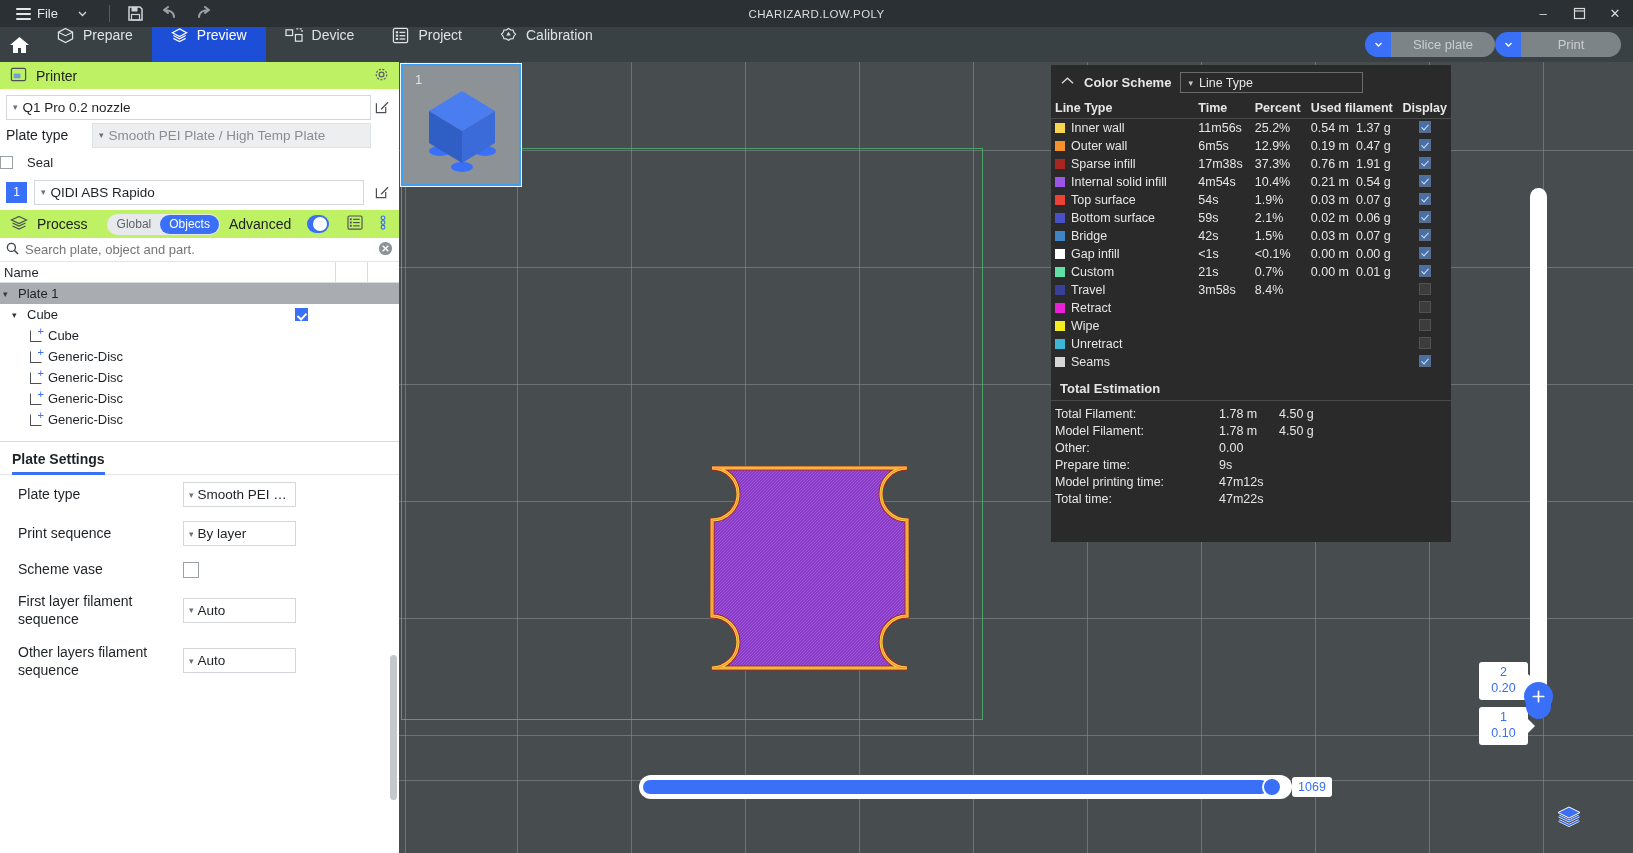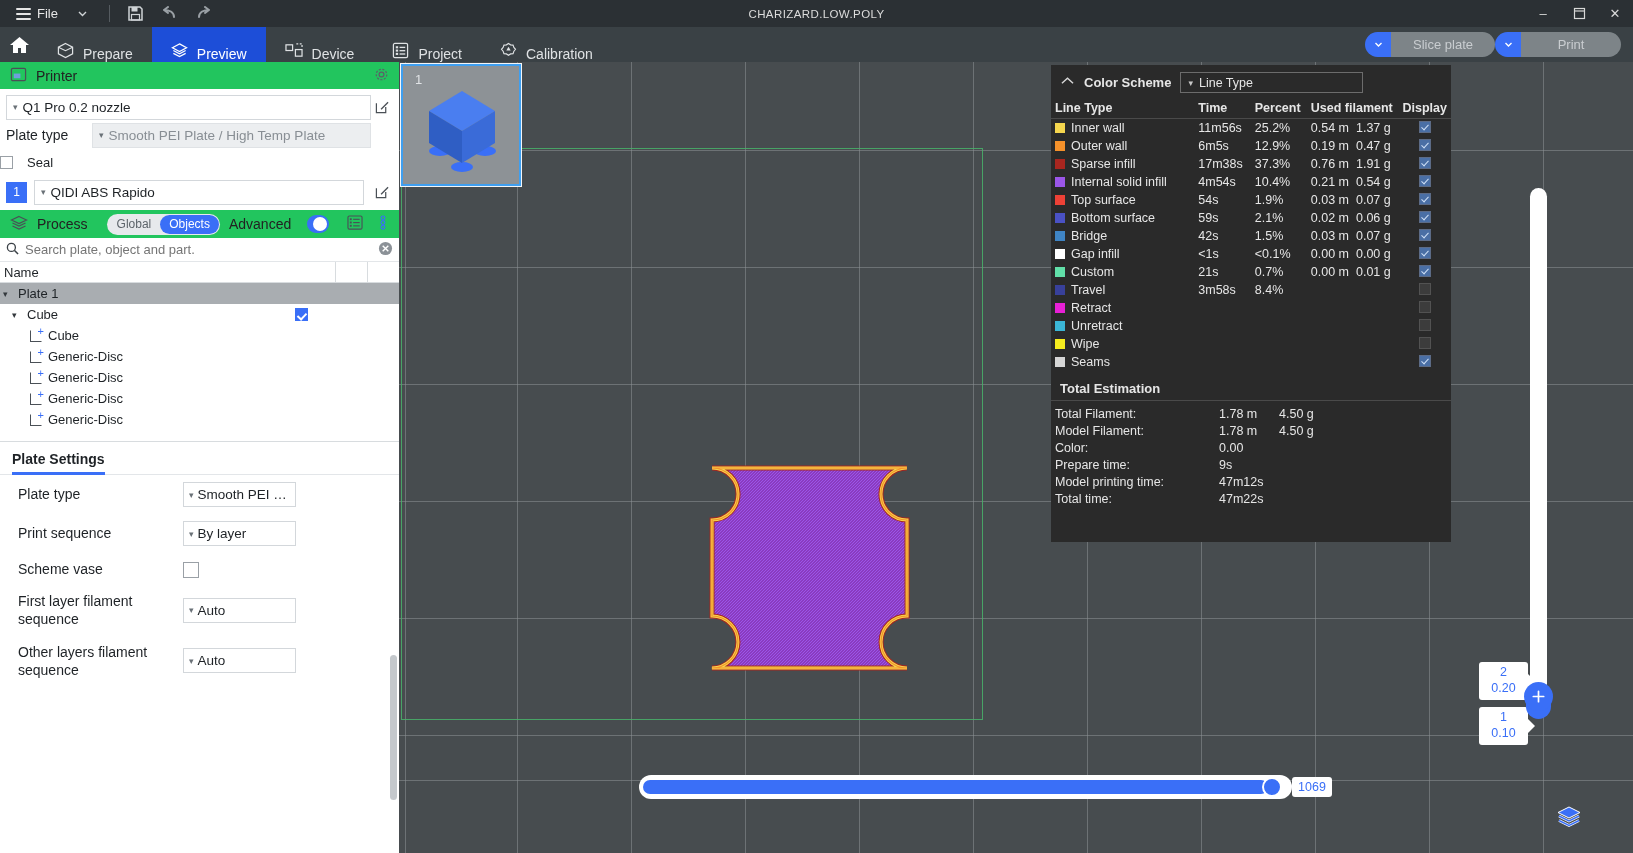"Prepare" .nav-item { align-items: flex-end -> flex-start }
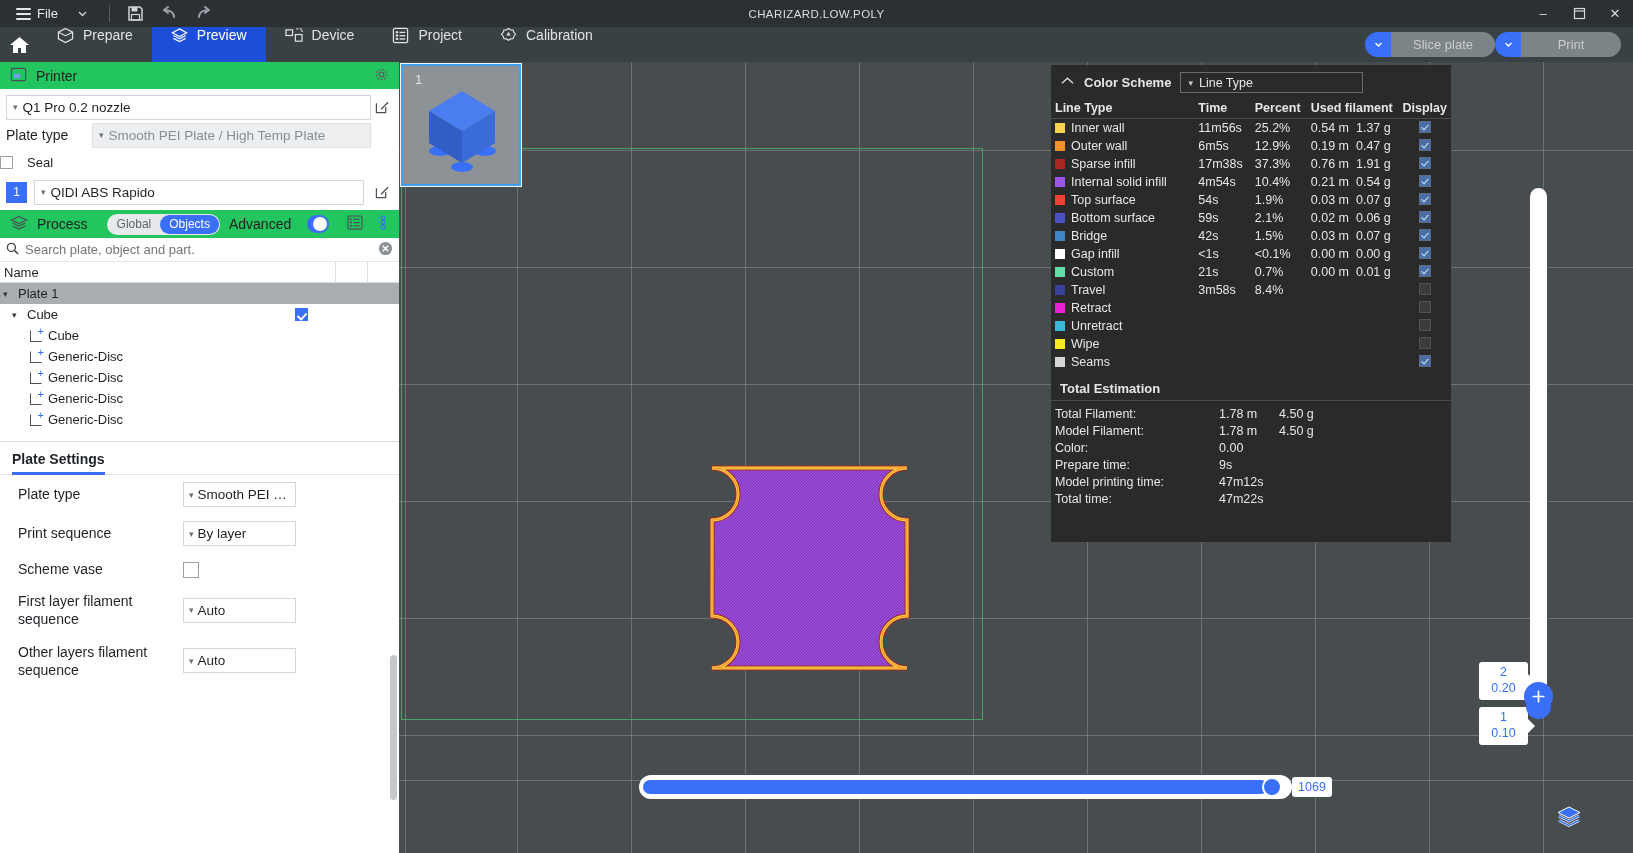"Printer" .panel-head { background: #22c55e -> #bef264 }
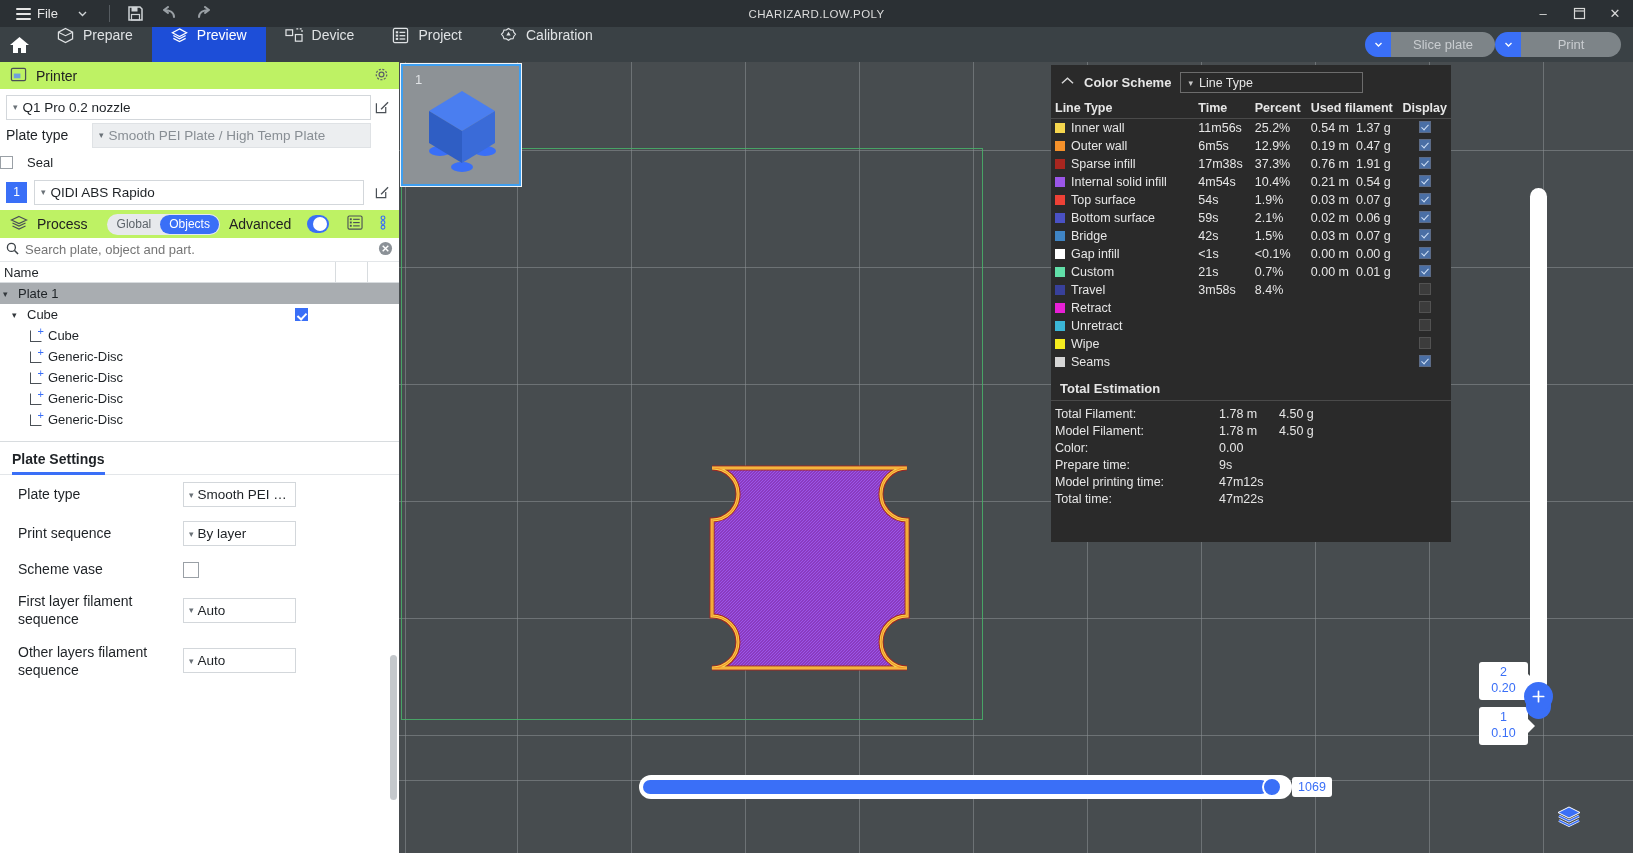"Unretract" tr { order: before "Wipe" -> after "Wipe" }
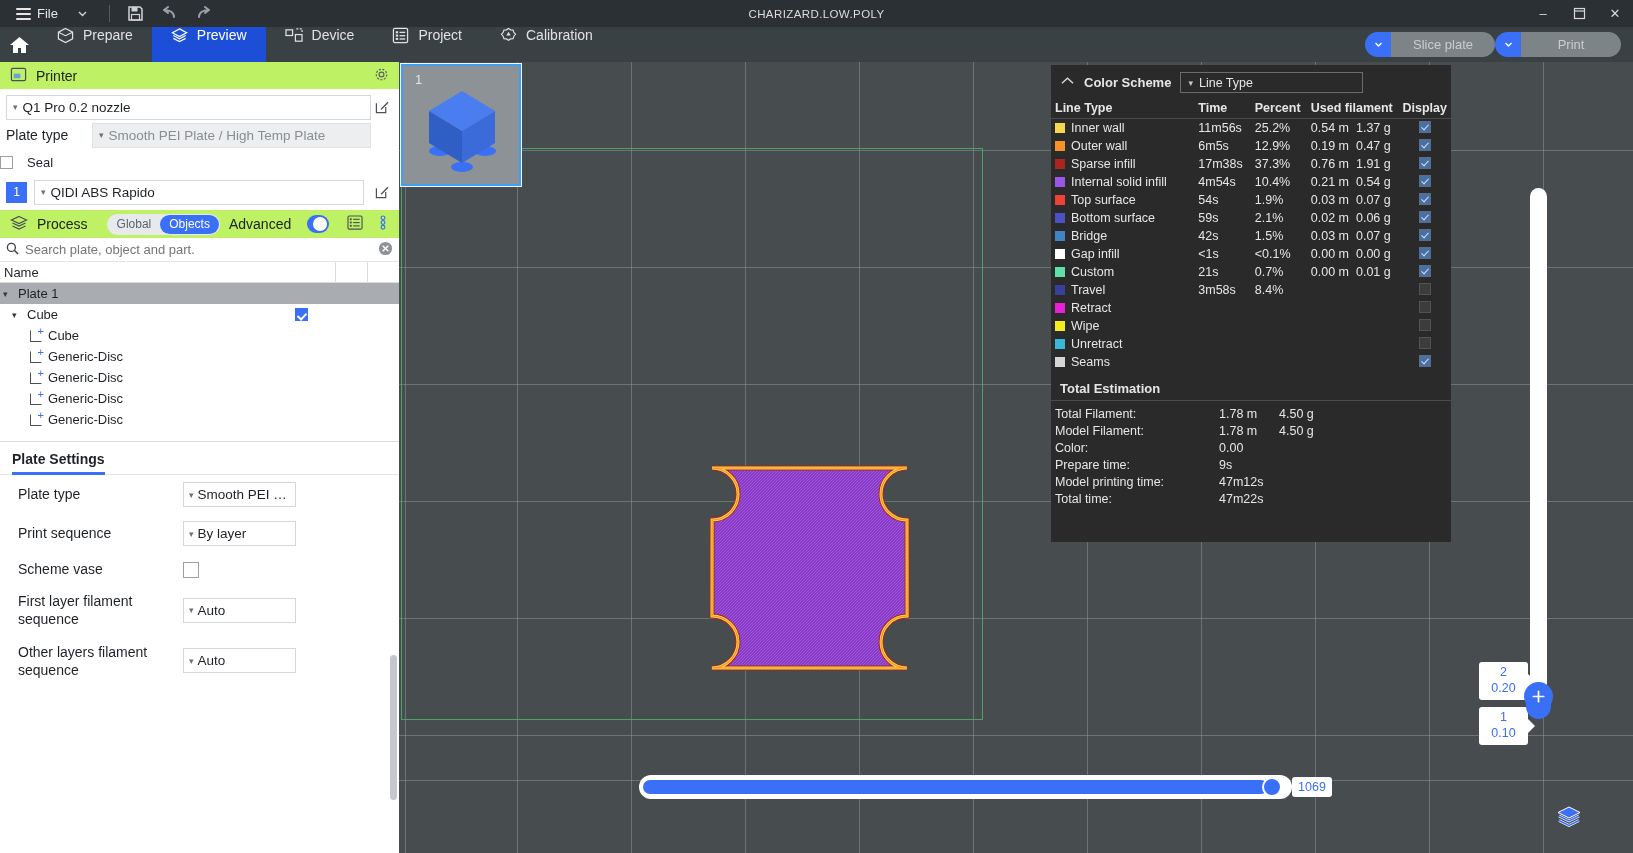"Color:" td { text: Color -> Other }
